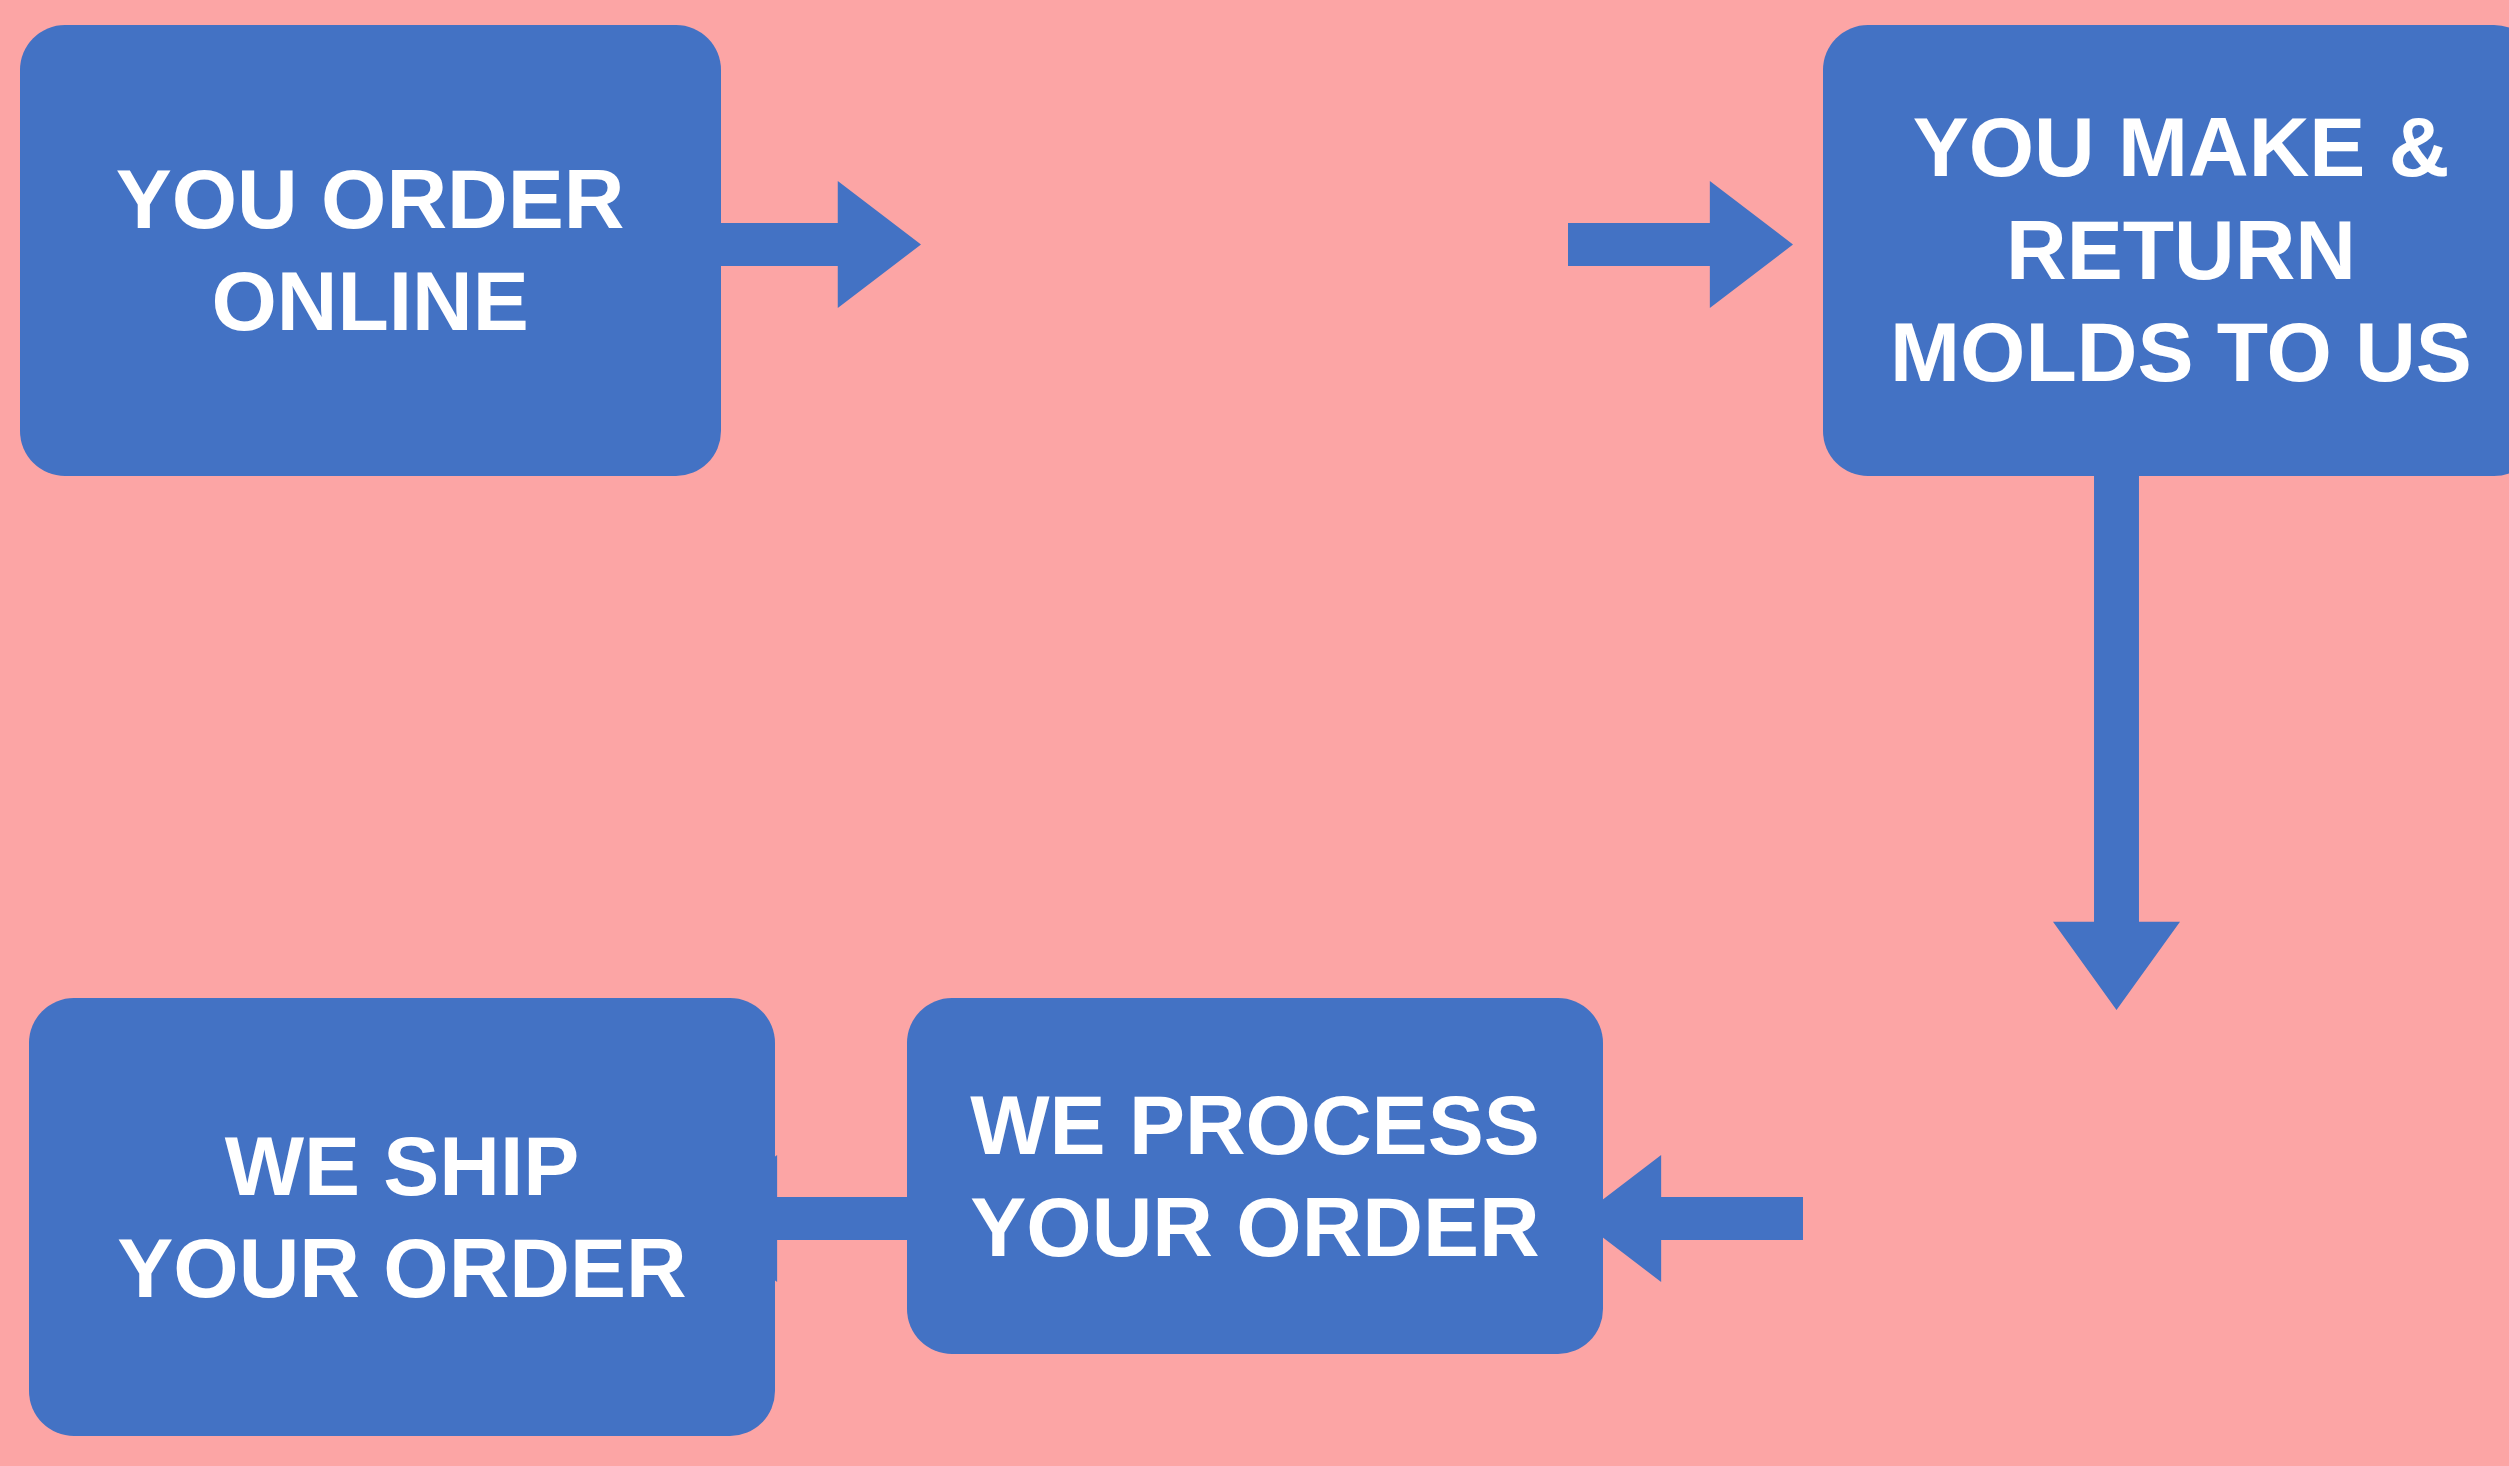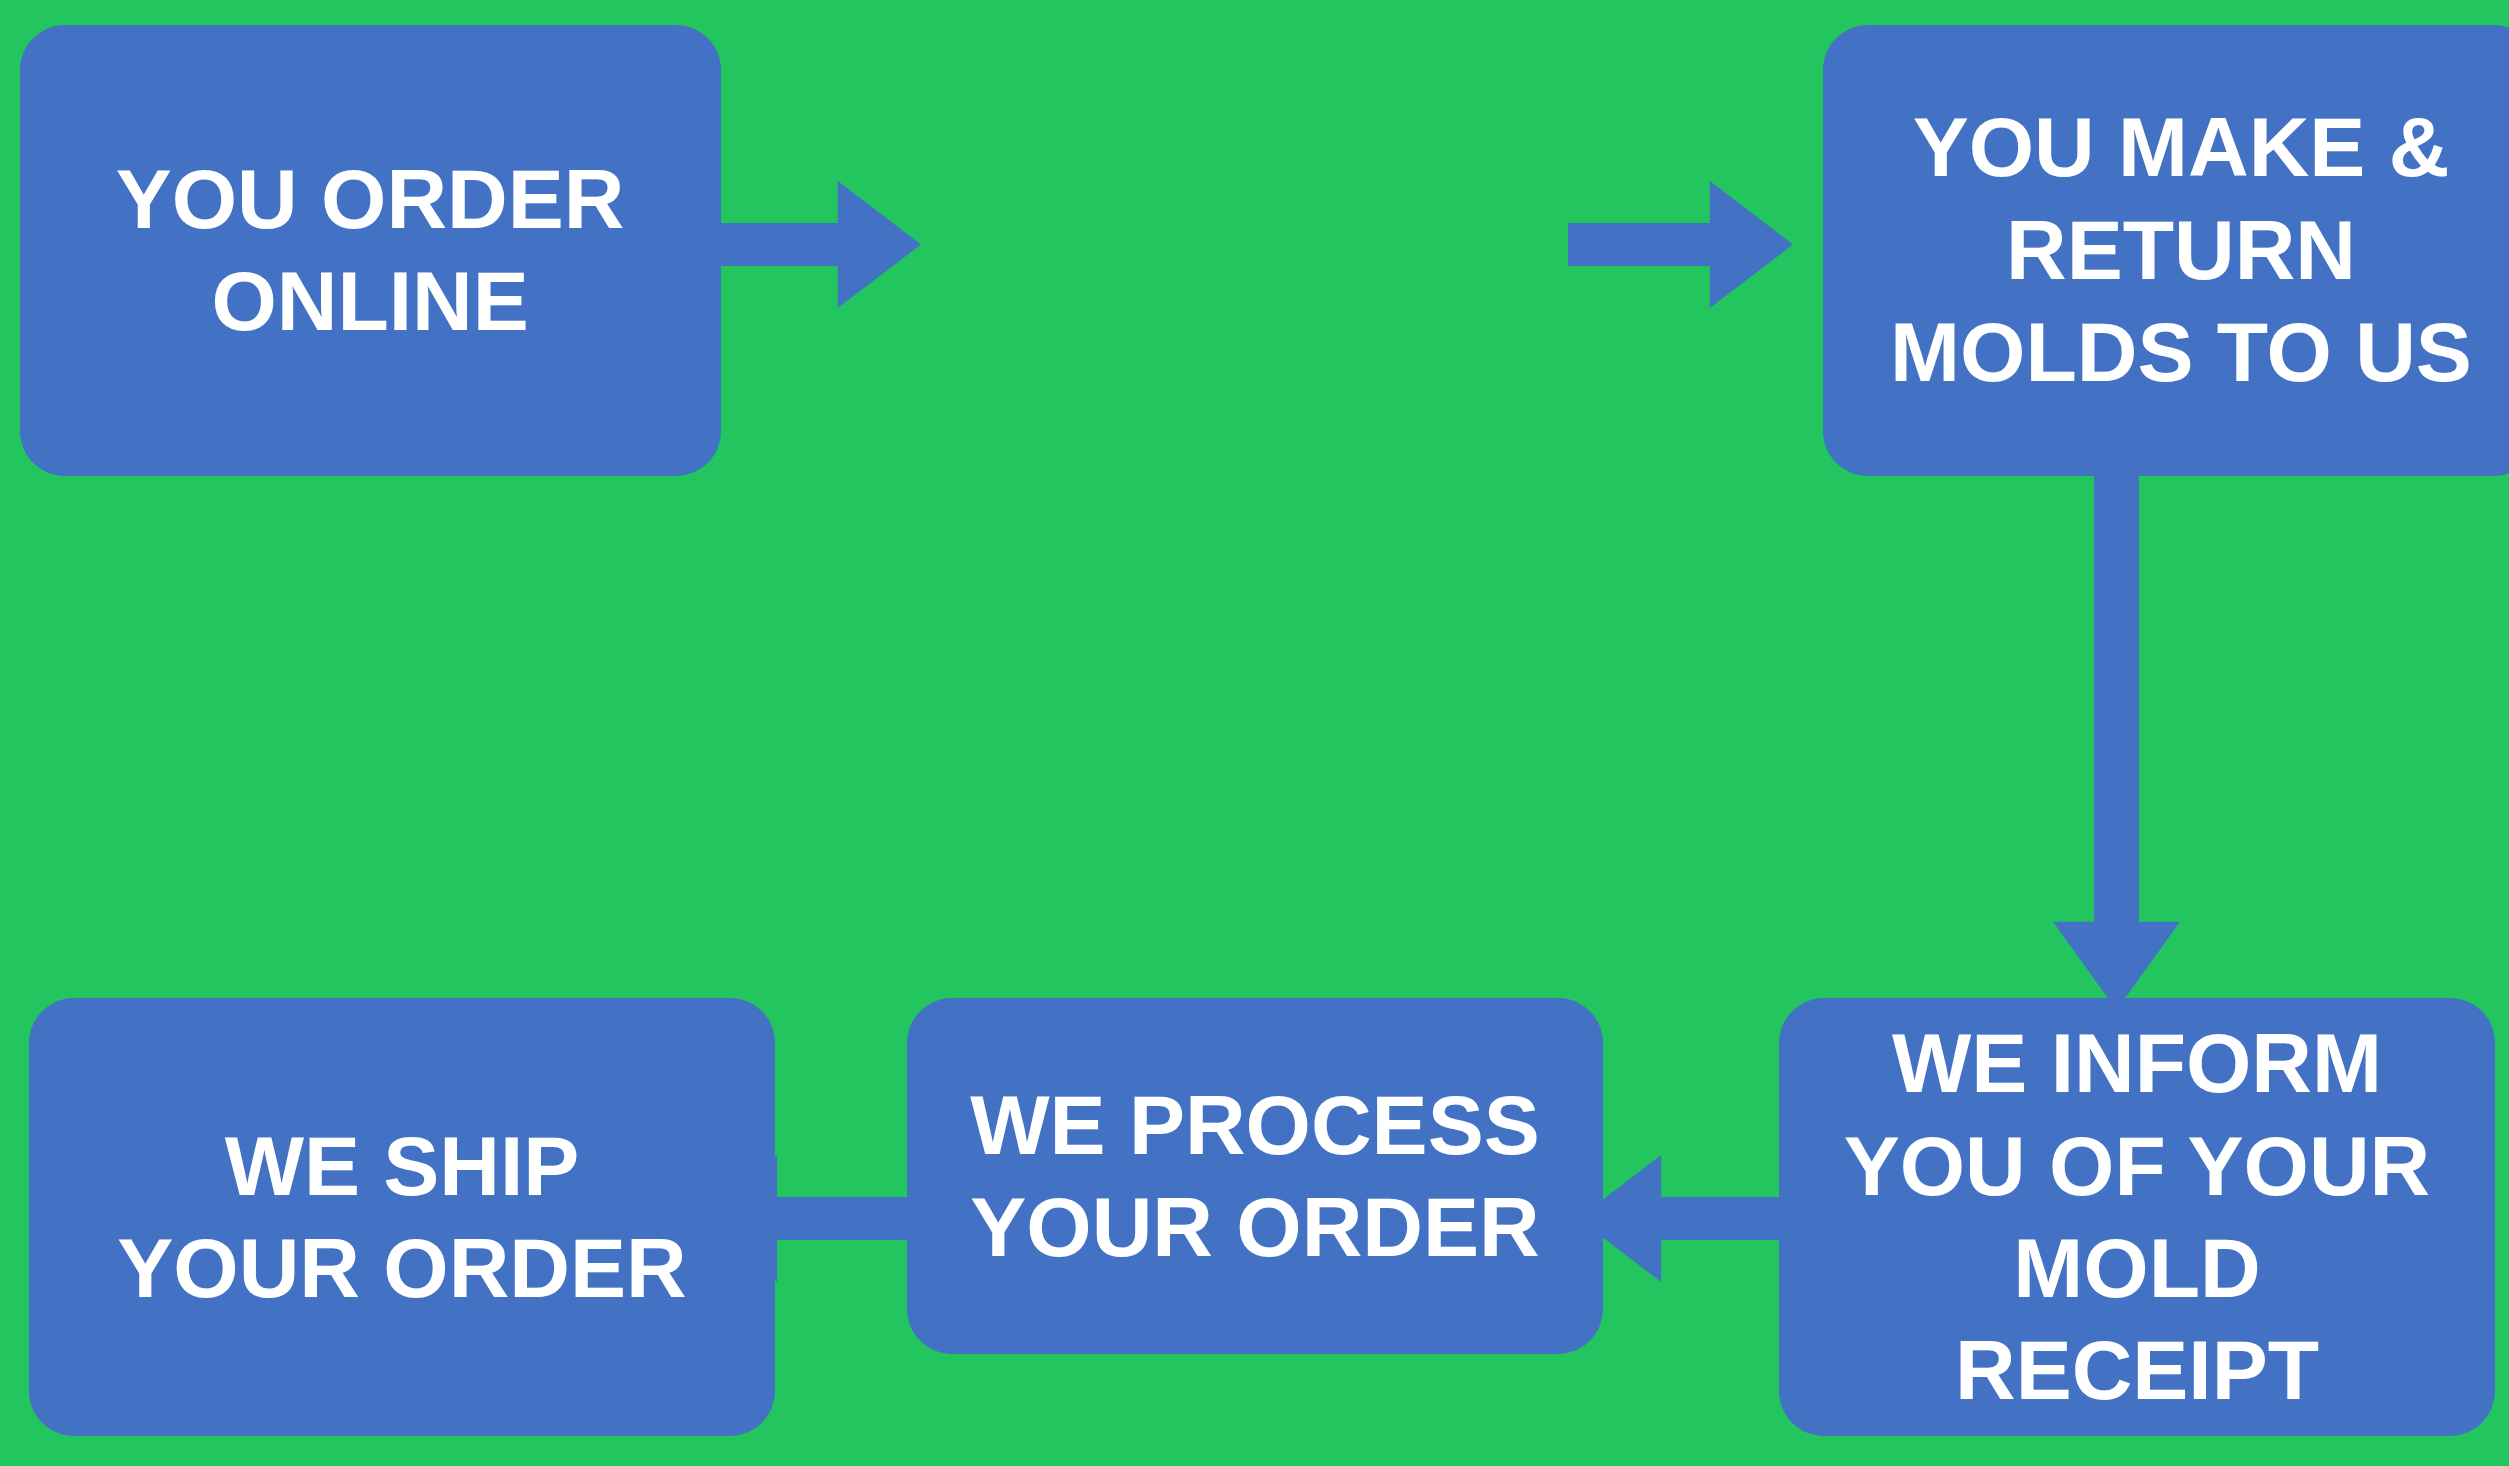"YOU ORDER" #canvas { background: #22c55e -> #fca5a5 }
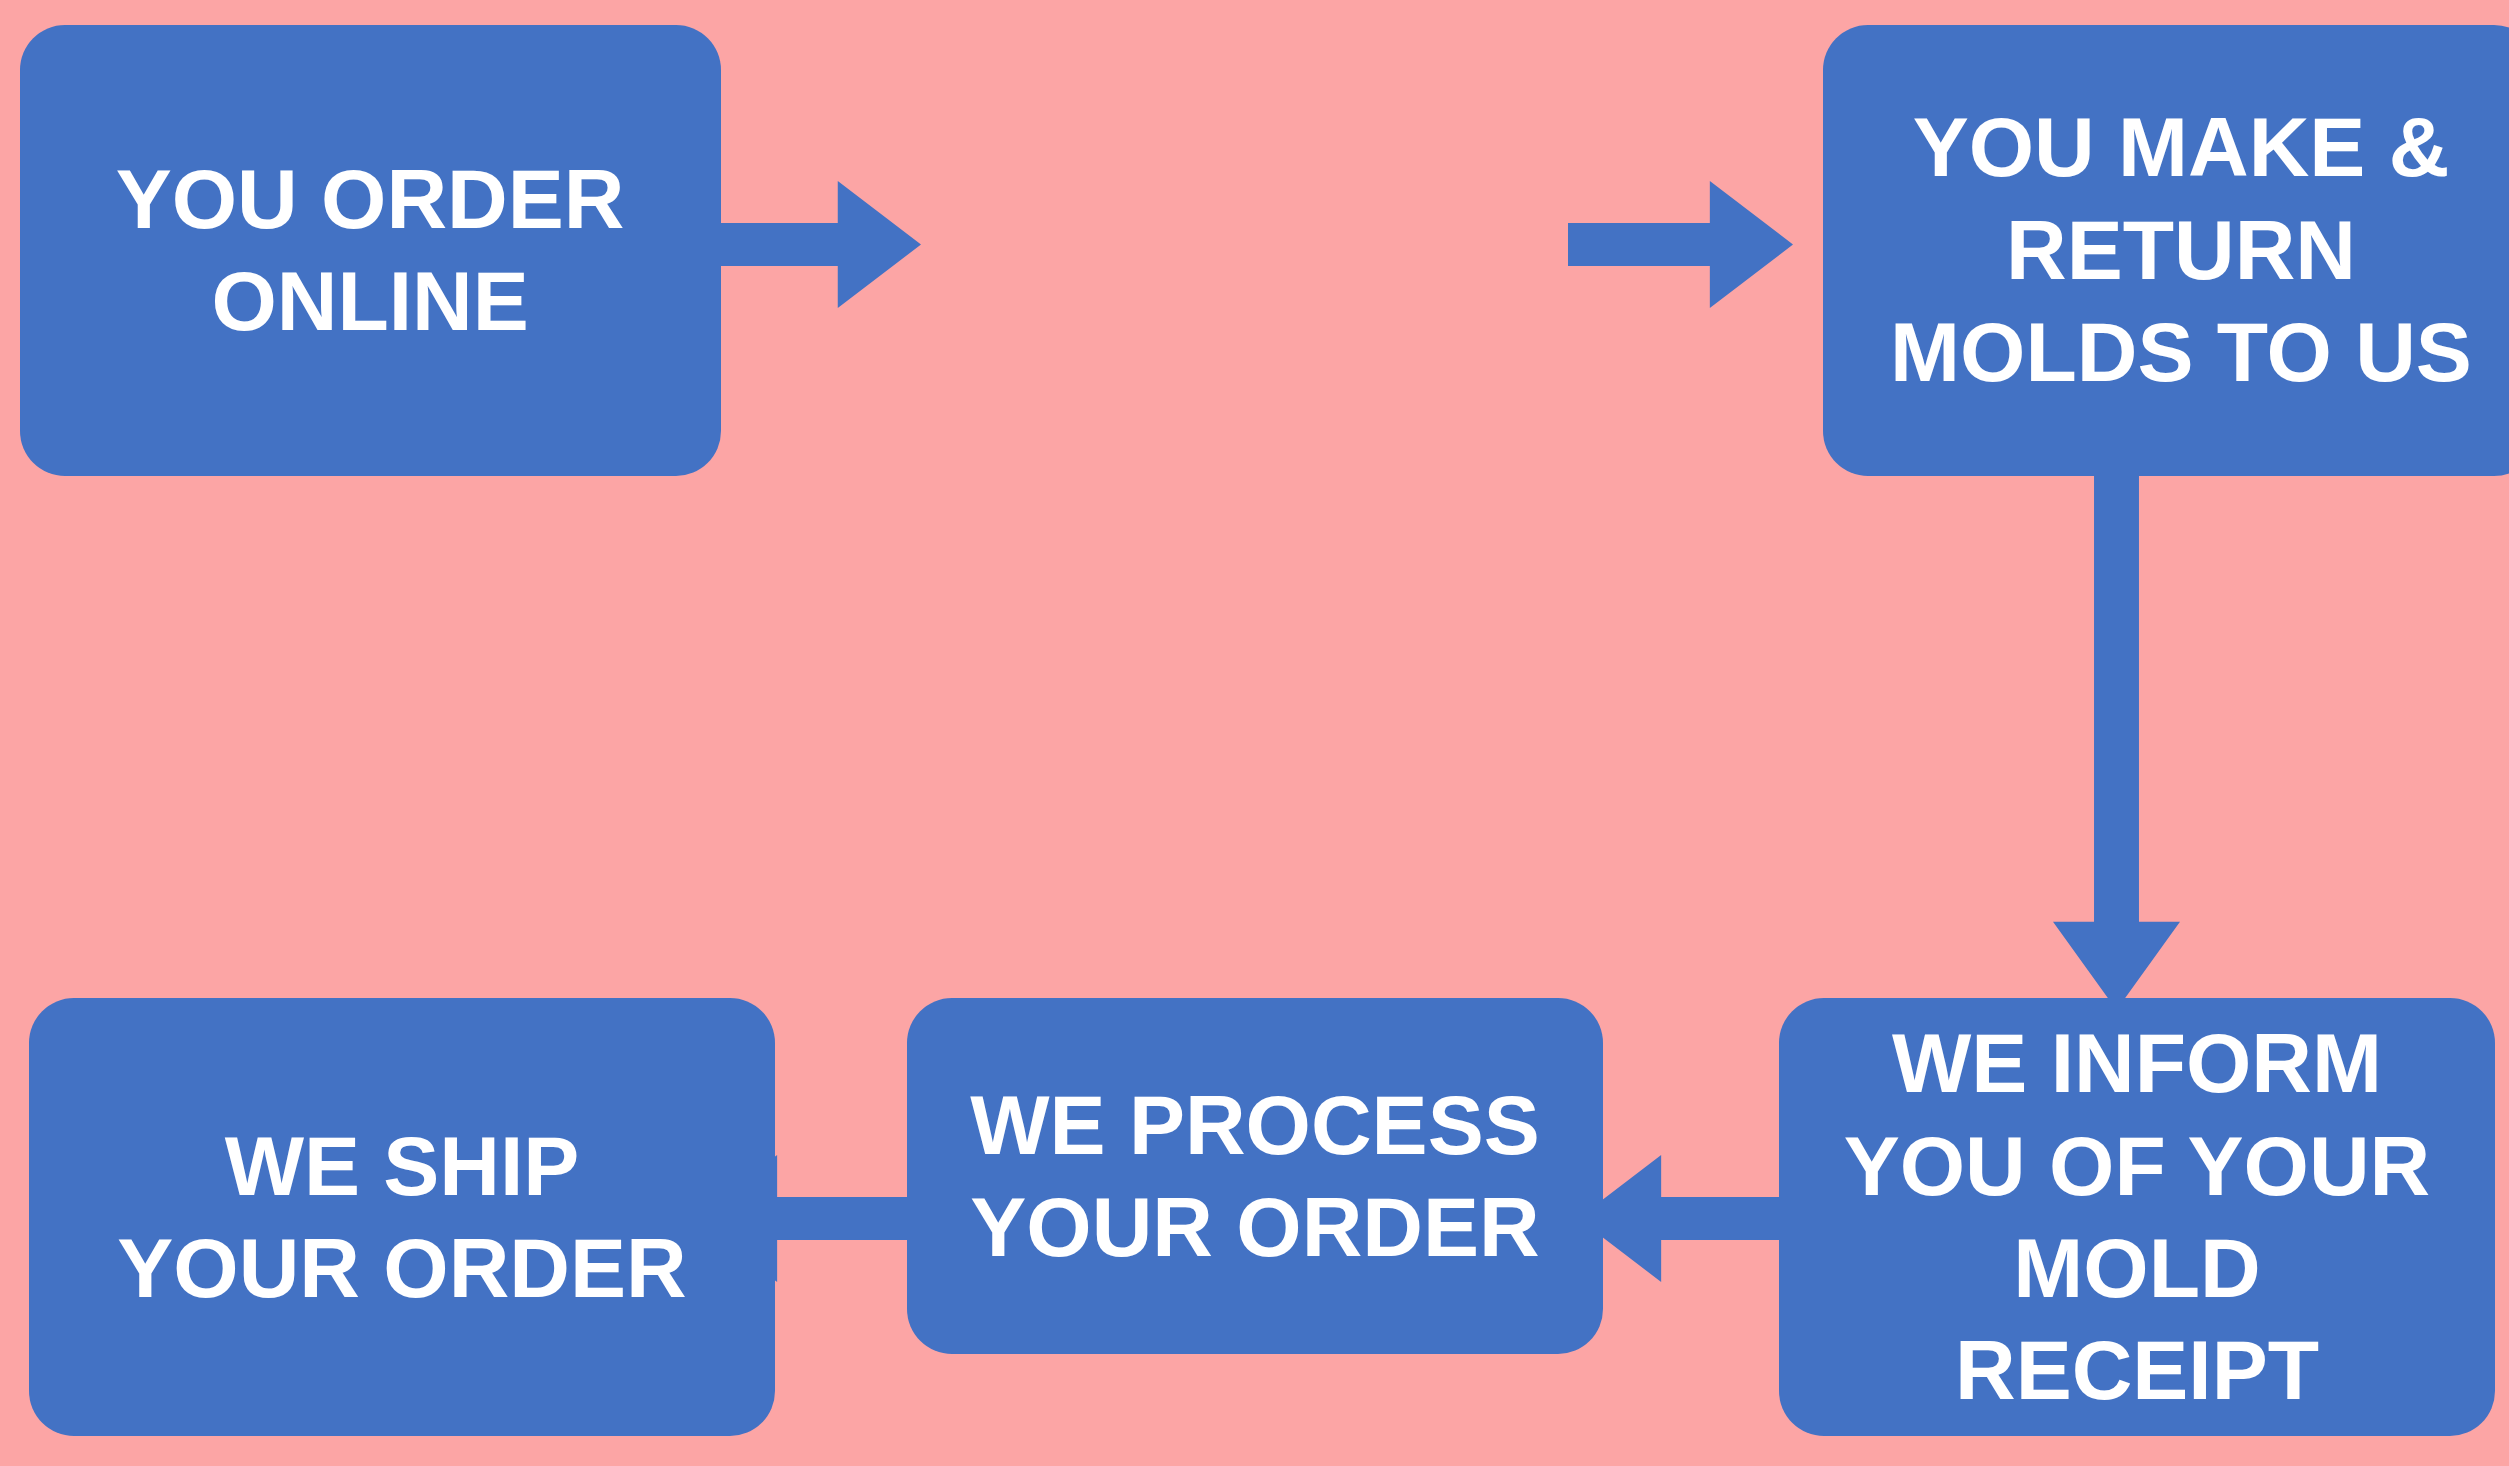"WE INFORM" div.node { html: <div>WE INFORM YOU OF YOUR MOLD RECEIPT</div> -> none }
